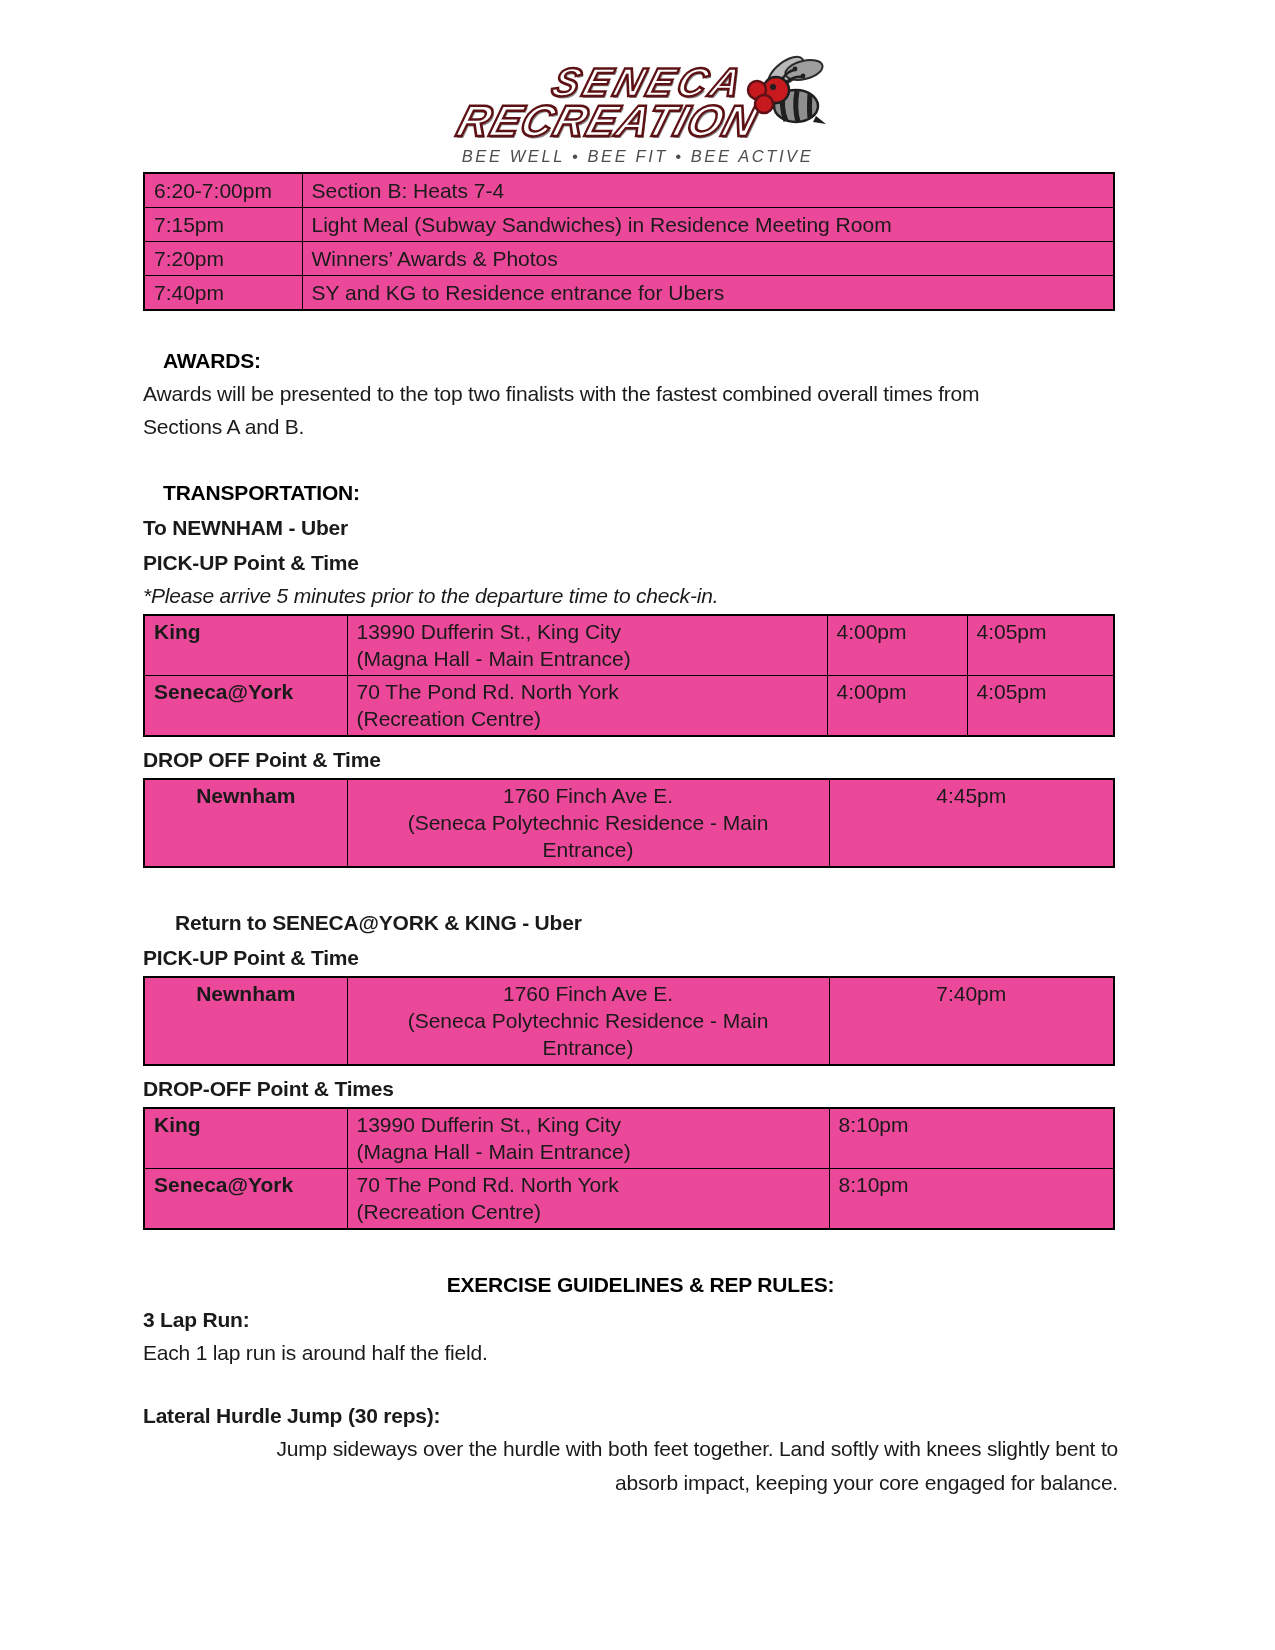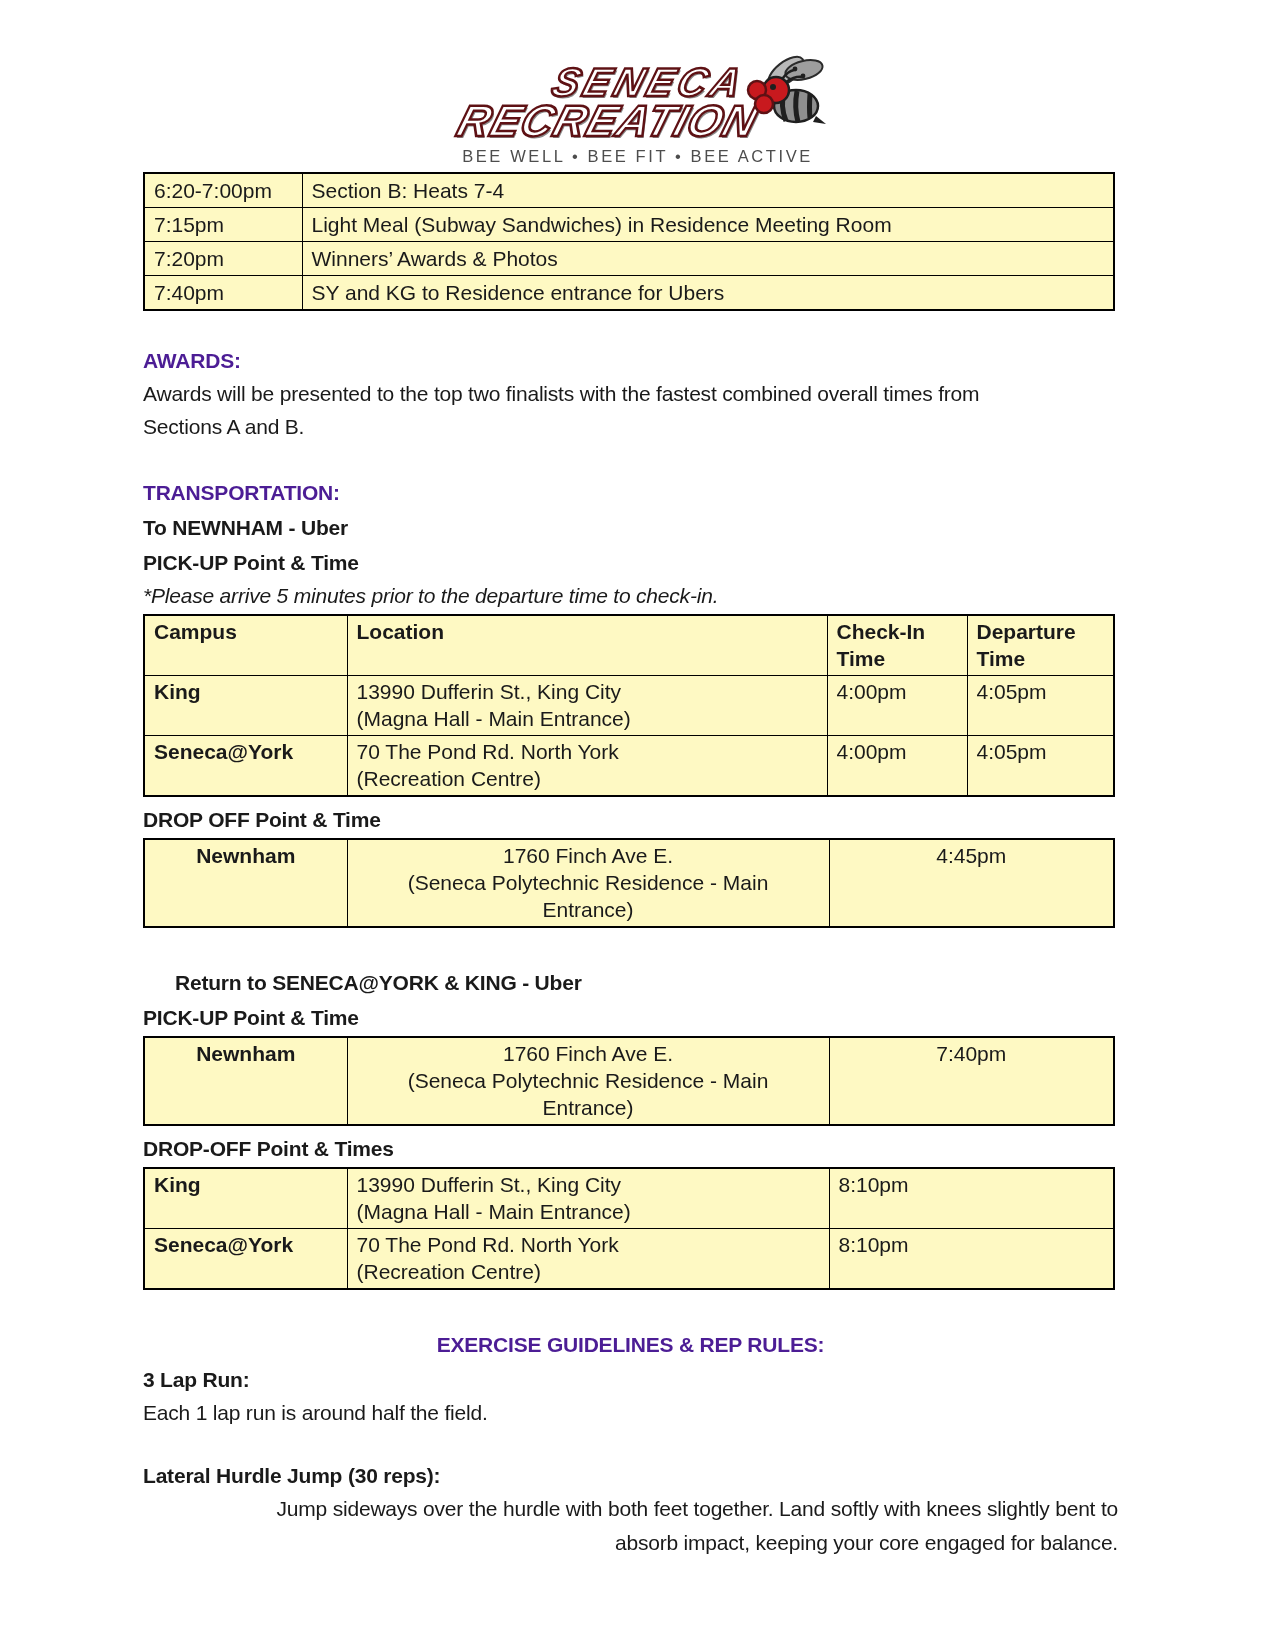"BEE WELL • BEE FIT" .logo-tagline { font-style: none -> italic }
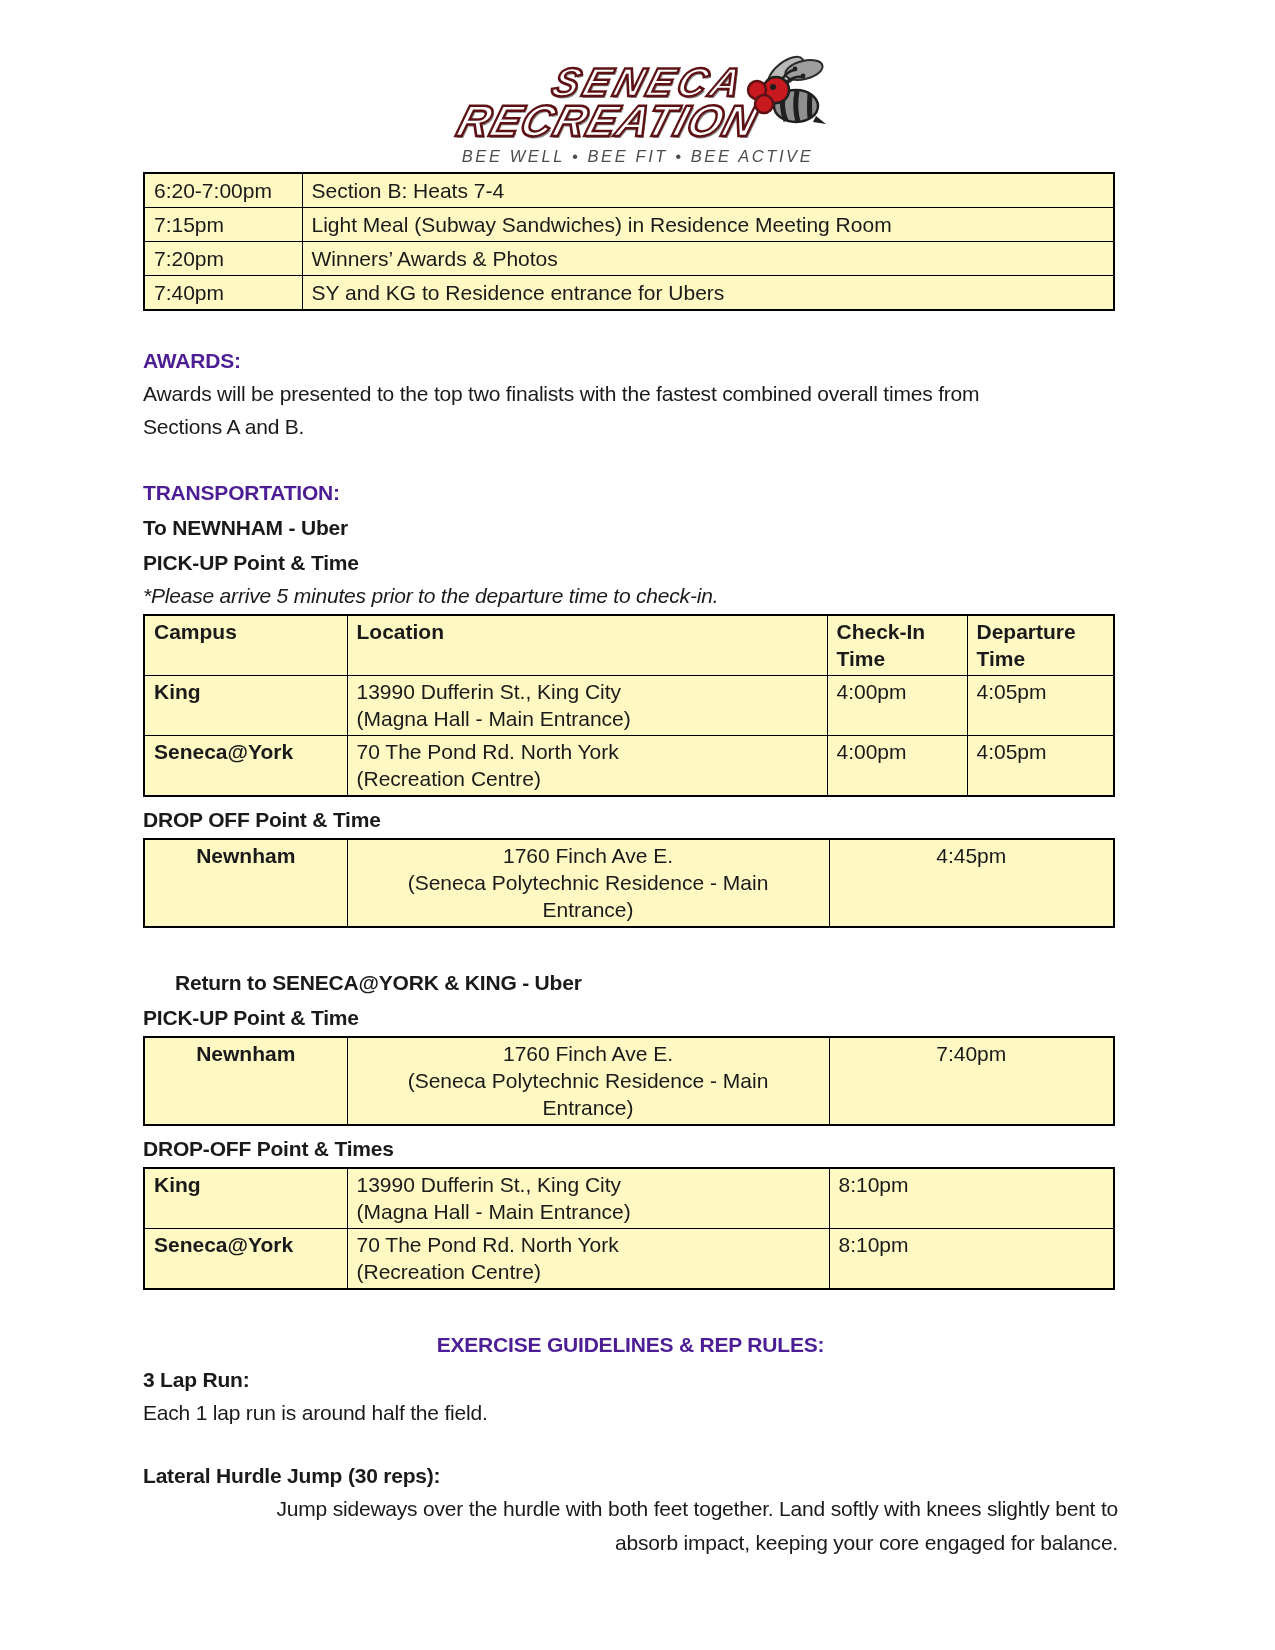"6:20-7:00pm" table { background: #fef9c3 -> #ec4899 }
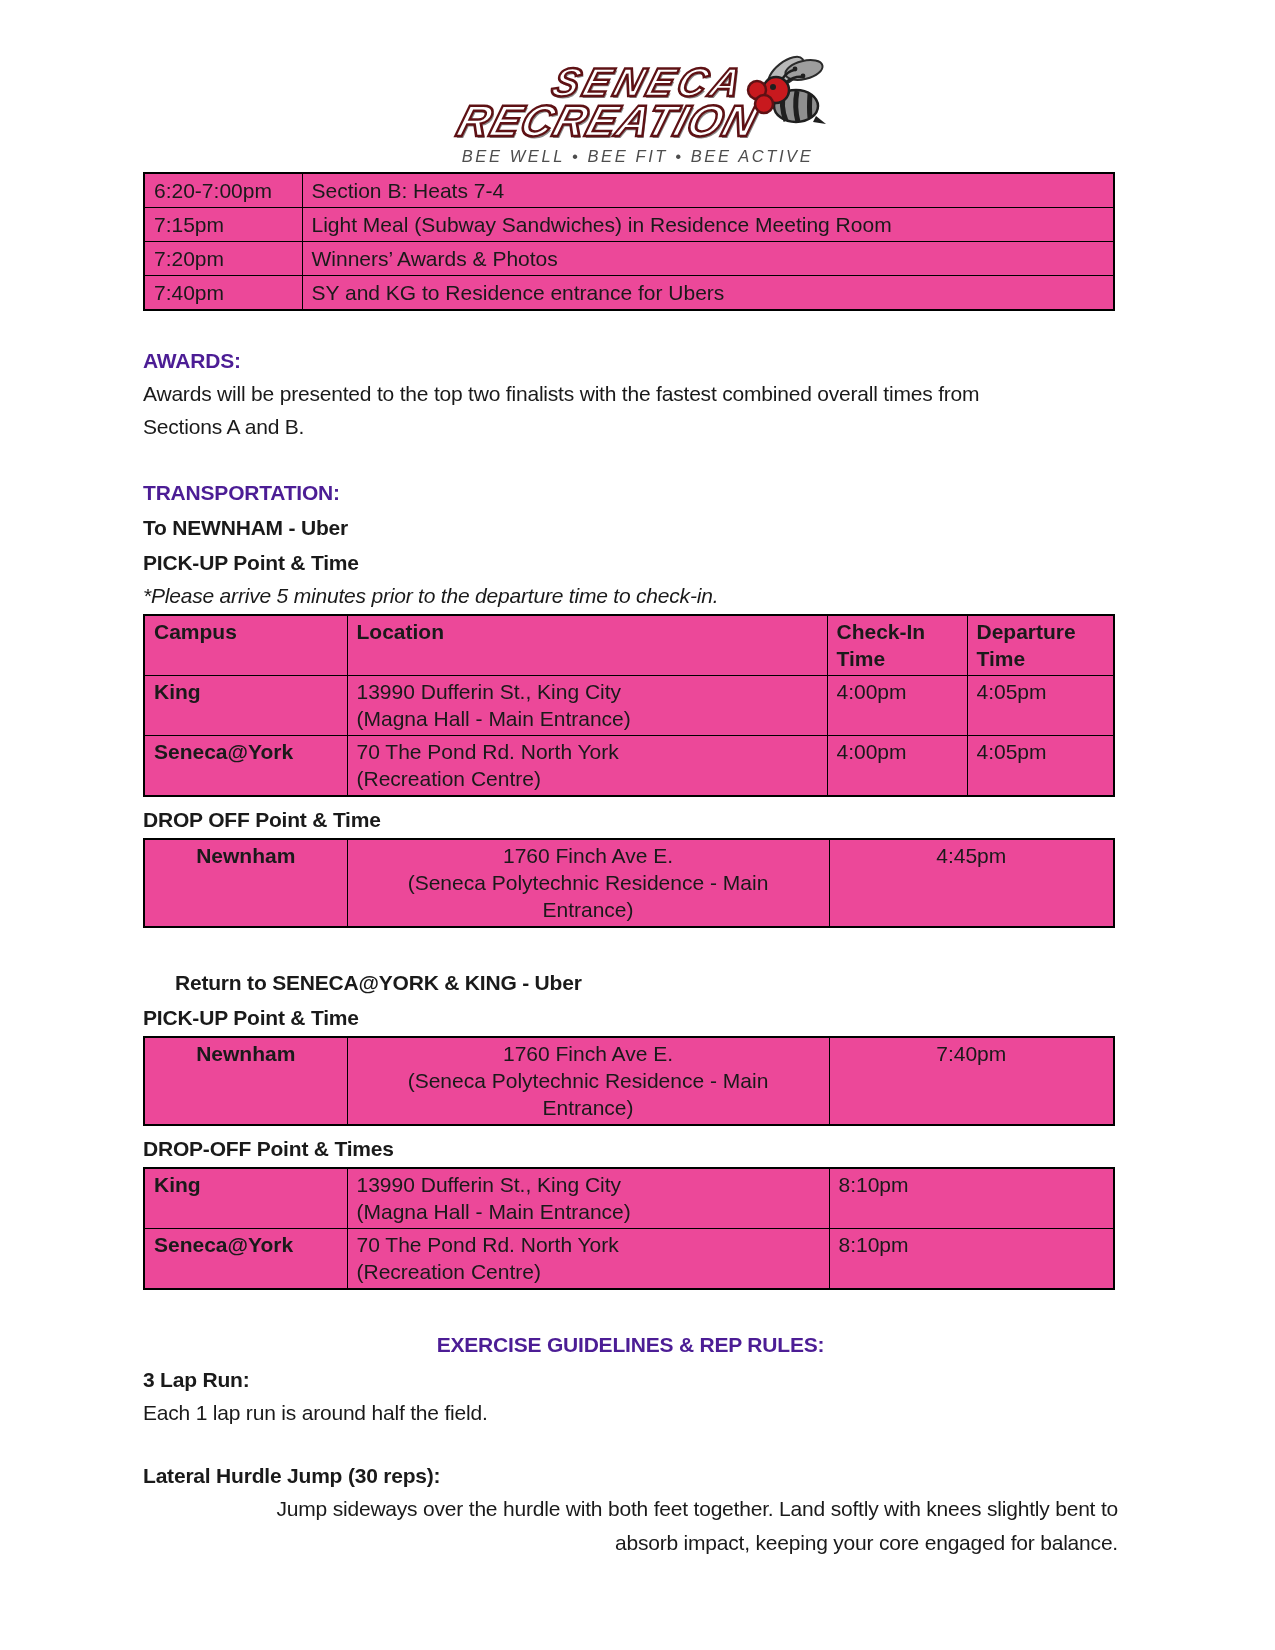"AWARDS:" .red-head { color: #4c1d95 -> #000000; margin-left: none -> 20px }
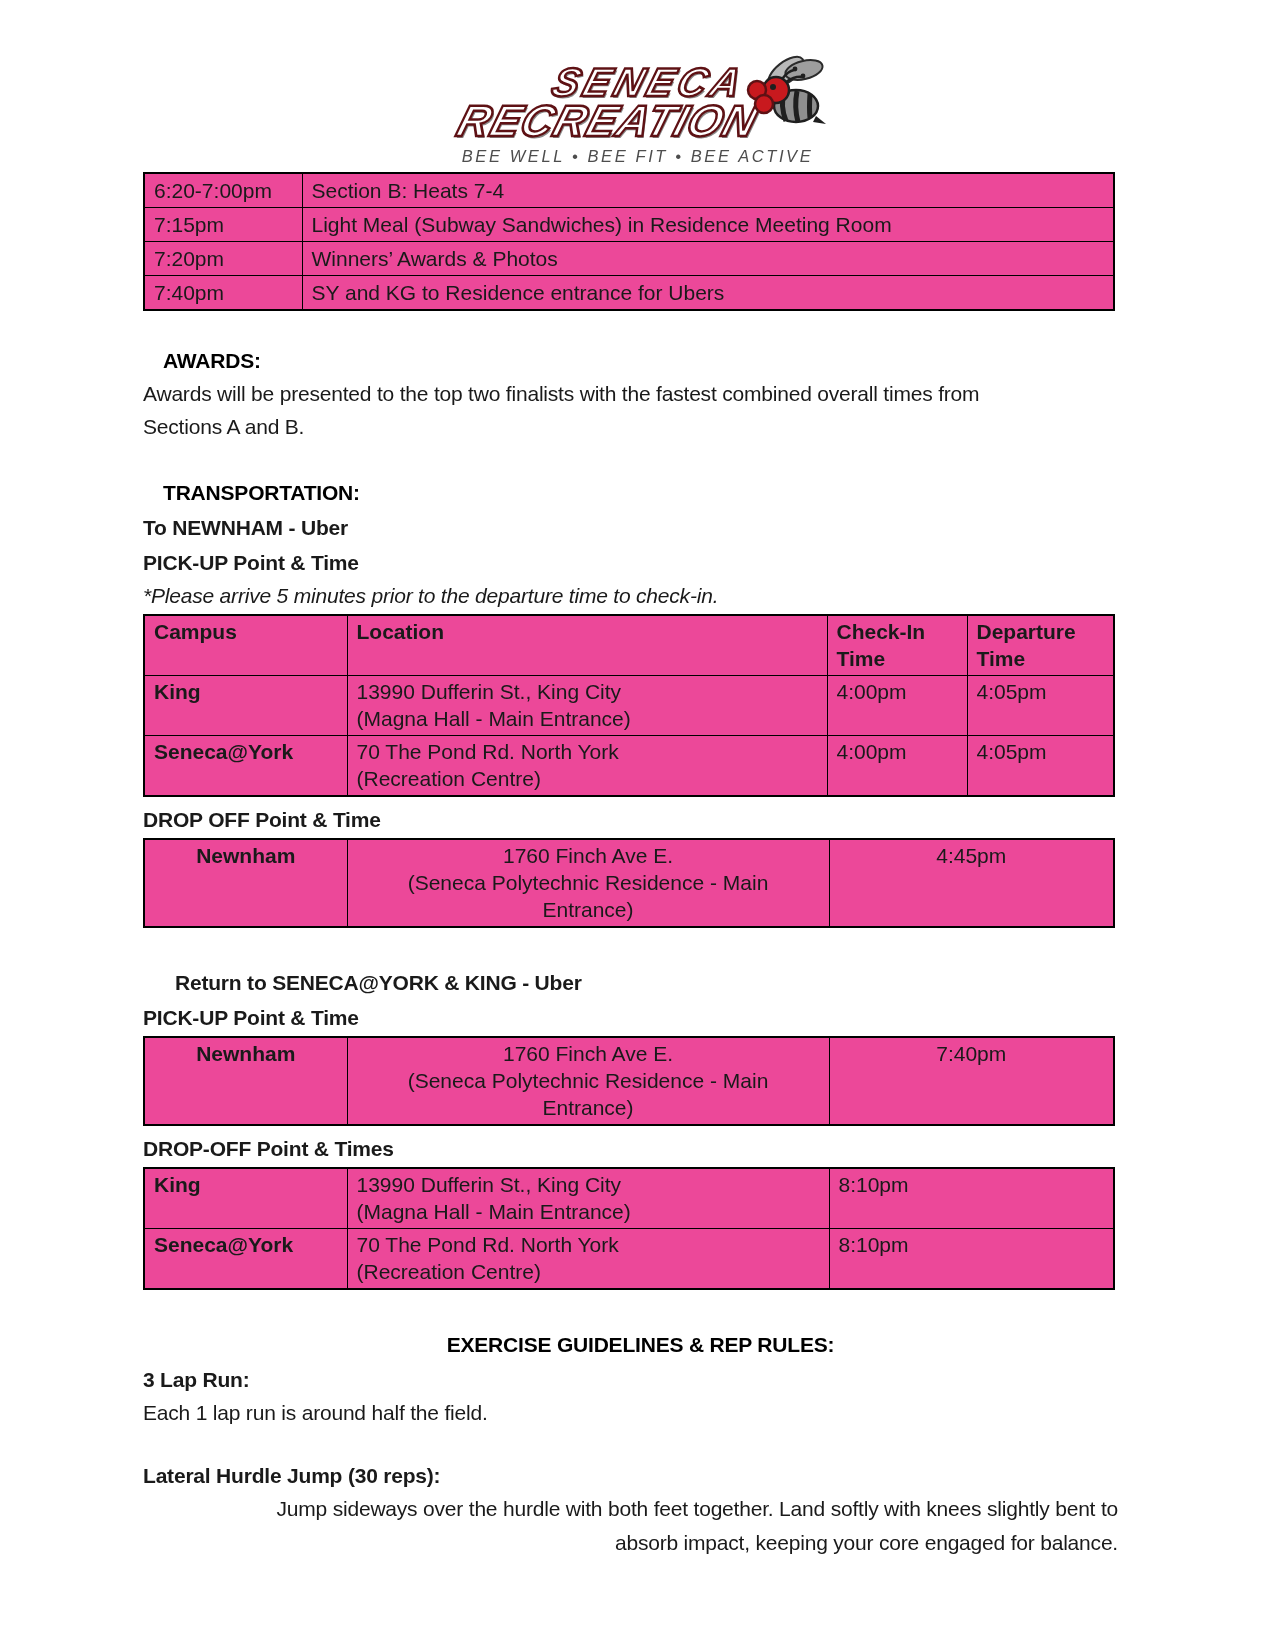"Campus" tr { html: <tr> <th>Campus</th> <th>Location</th> <th>Check-In Time</th> <th>Departure Time</th> </tr> -> none }
